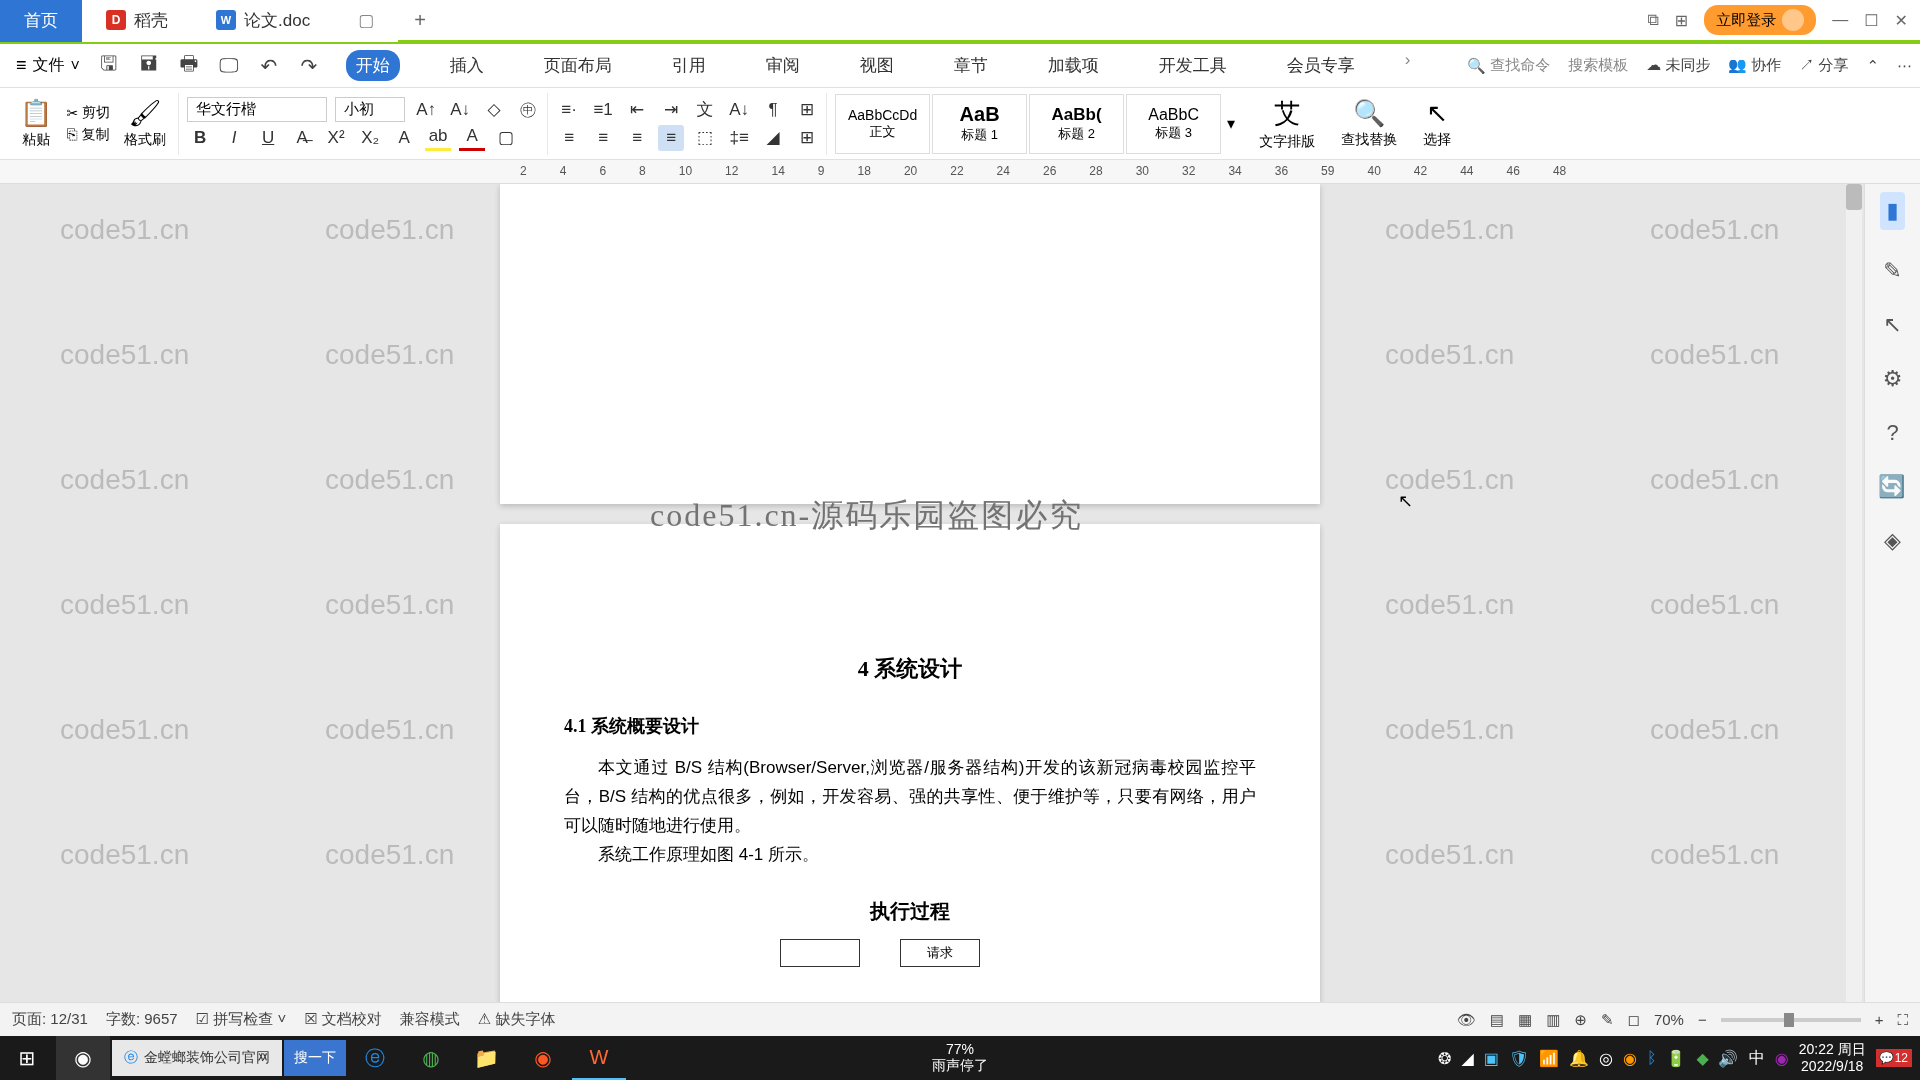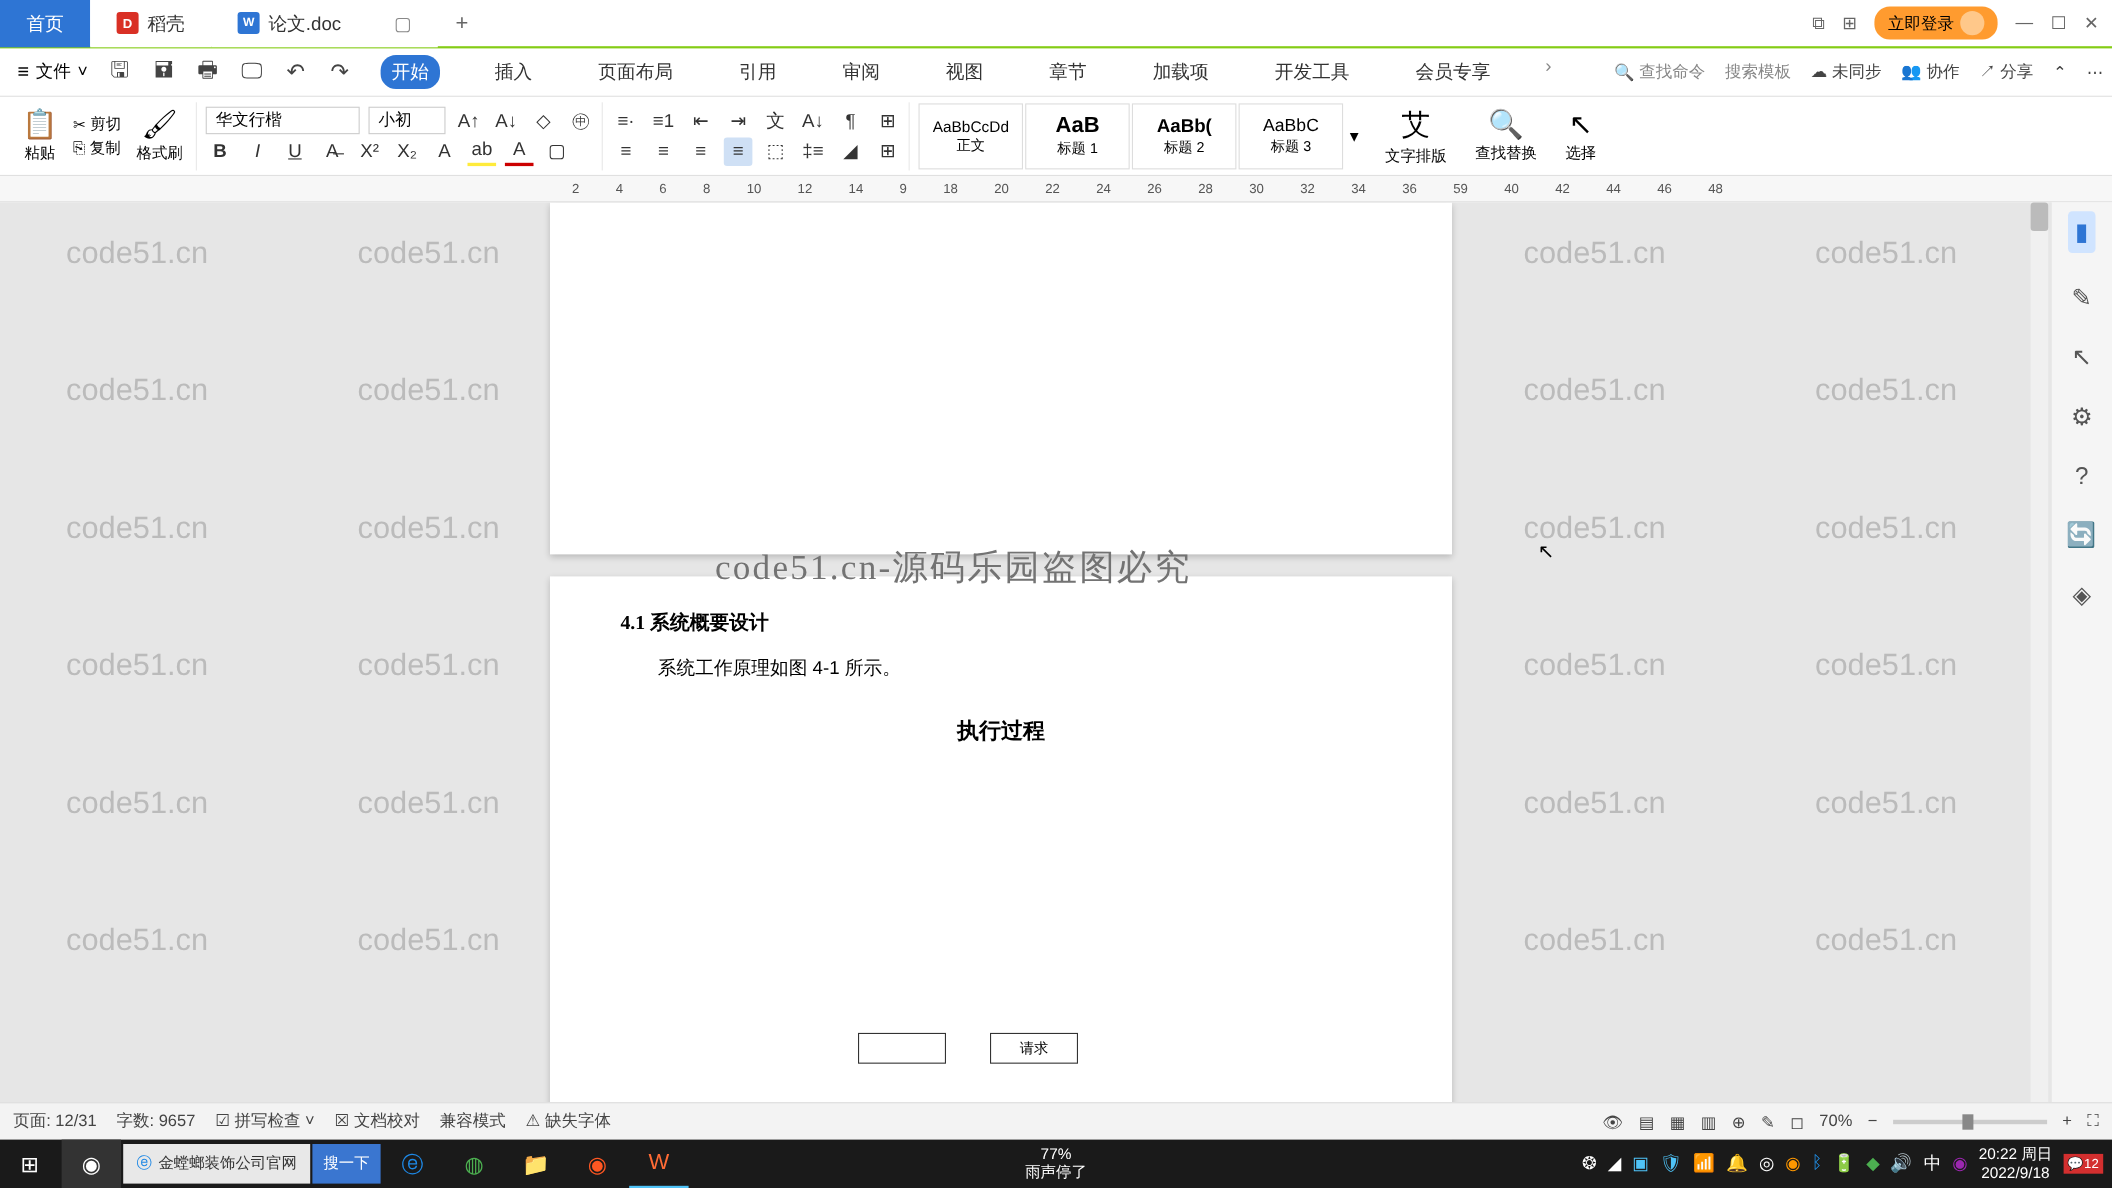"首页" .titlebar { border-bottom: 2px solid #84cc16 -> 4px solid #84cc16 }
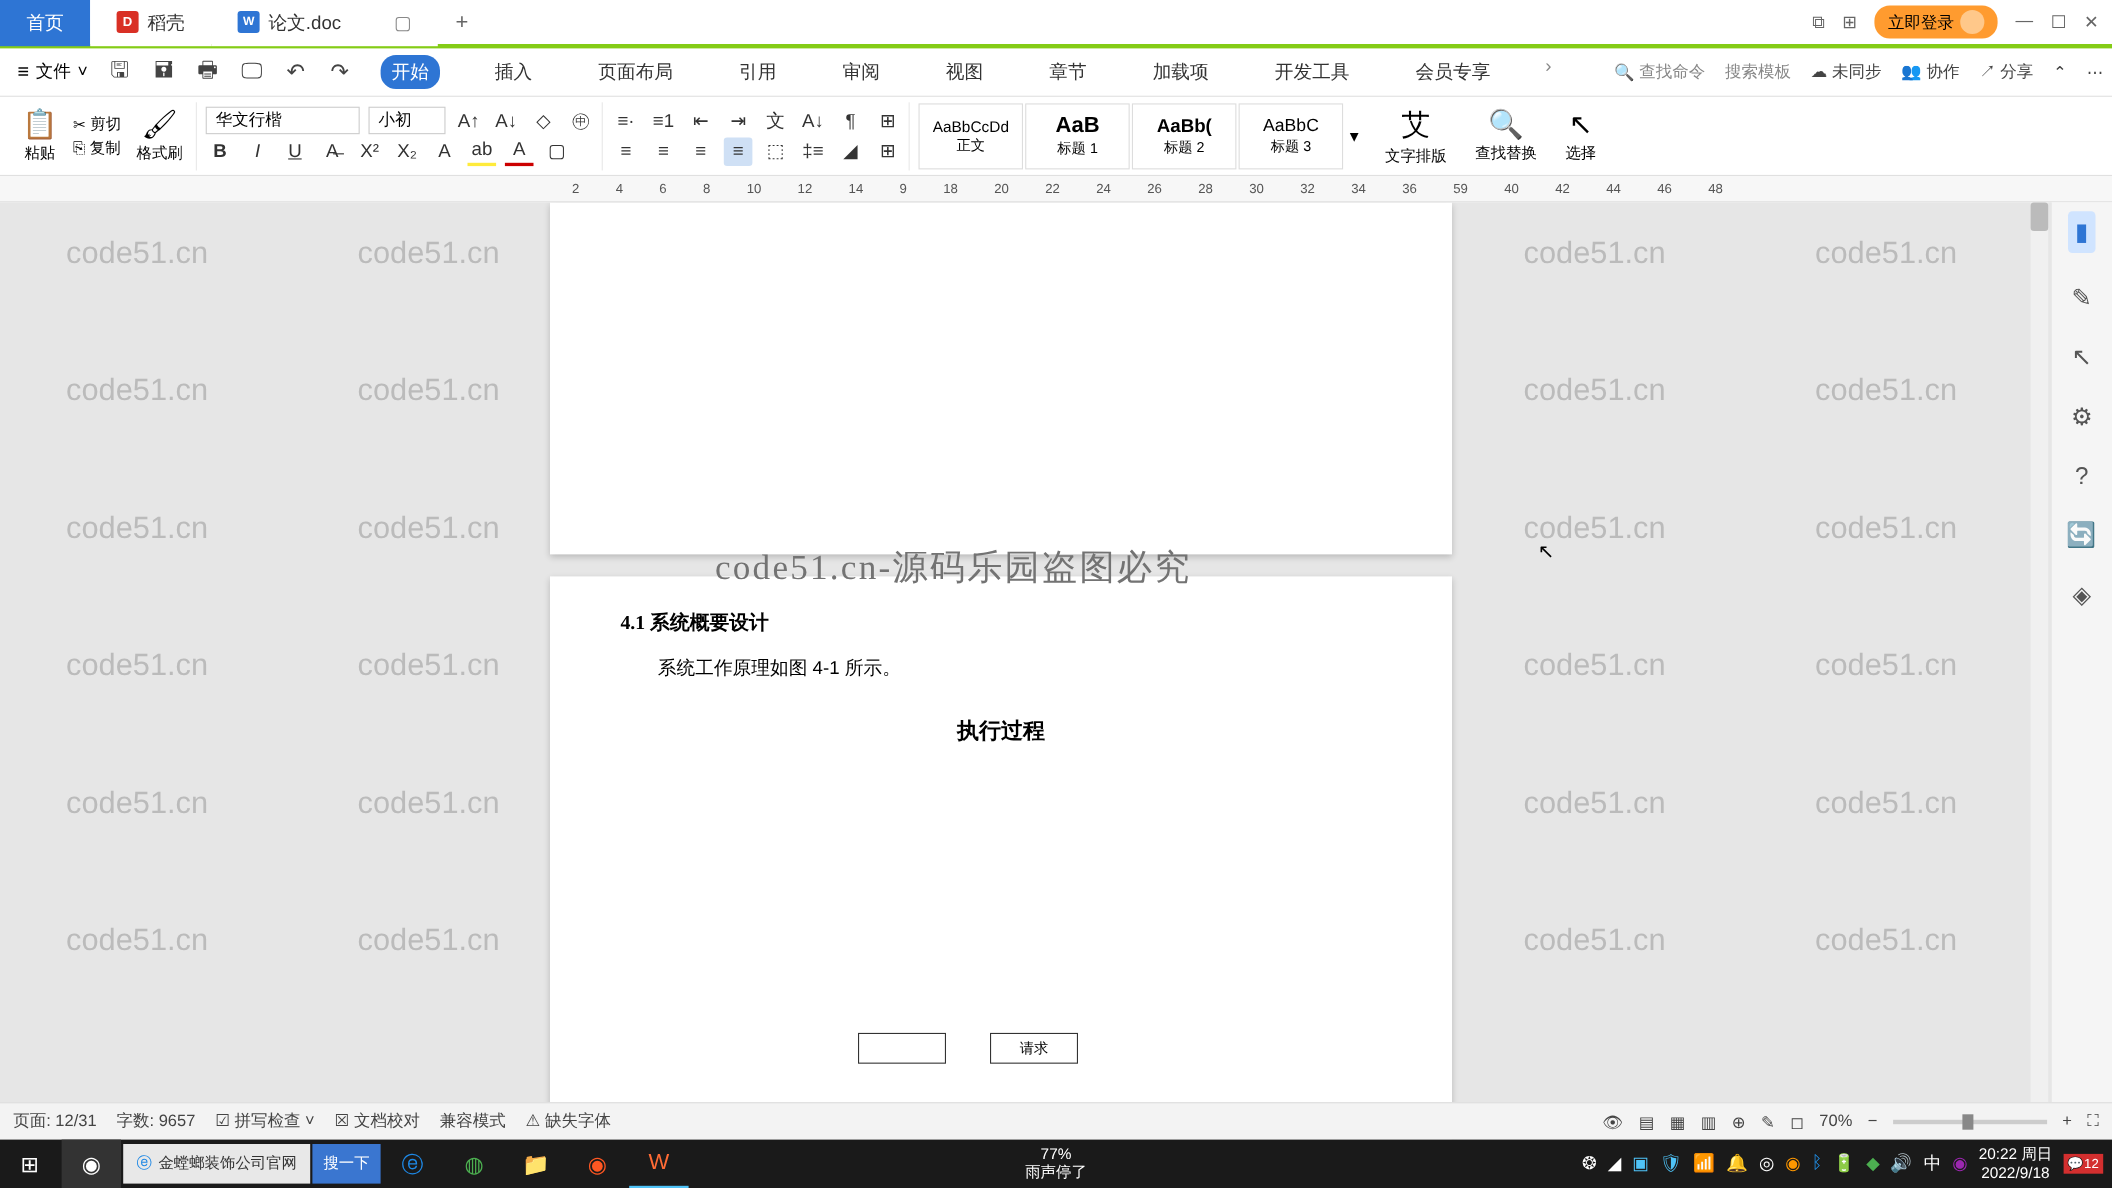"4 系统设计" div.doc-heading { html: none -> <div>4 系统设计</div> }
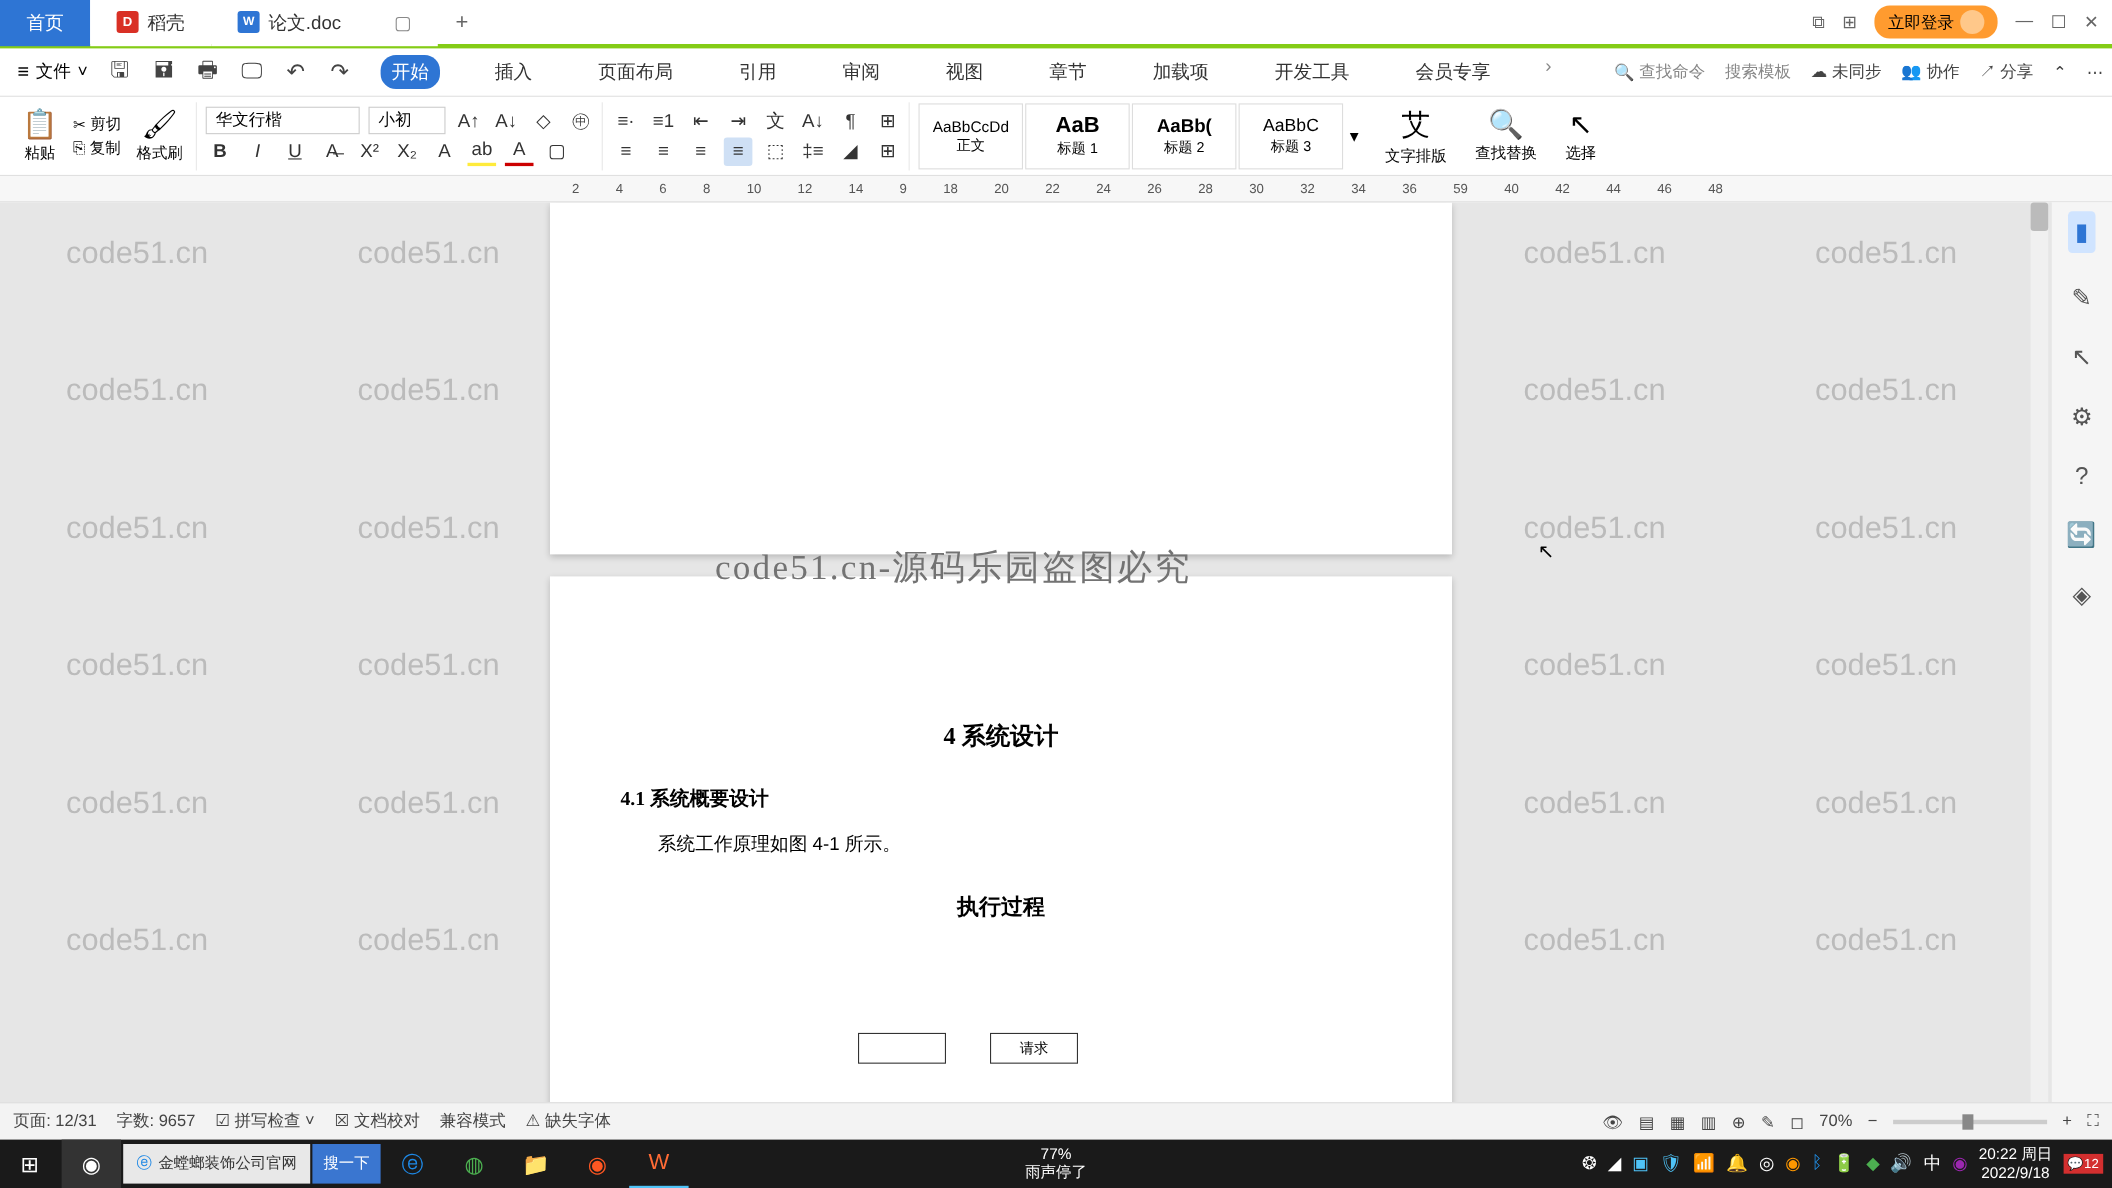"本文通过 B/S" p { html: none -> <p>本文通过 B/S 结构(Browser/Server,浏览器/服务器结构)开发的该新冠病毒校园监控平台，B/S 结构的优点很多，例如，开发容易、强的共享性、便于维护等，只要有网络，用户可以随时随地进行使用。</p> }
